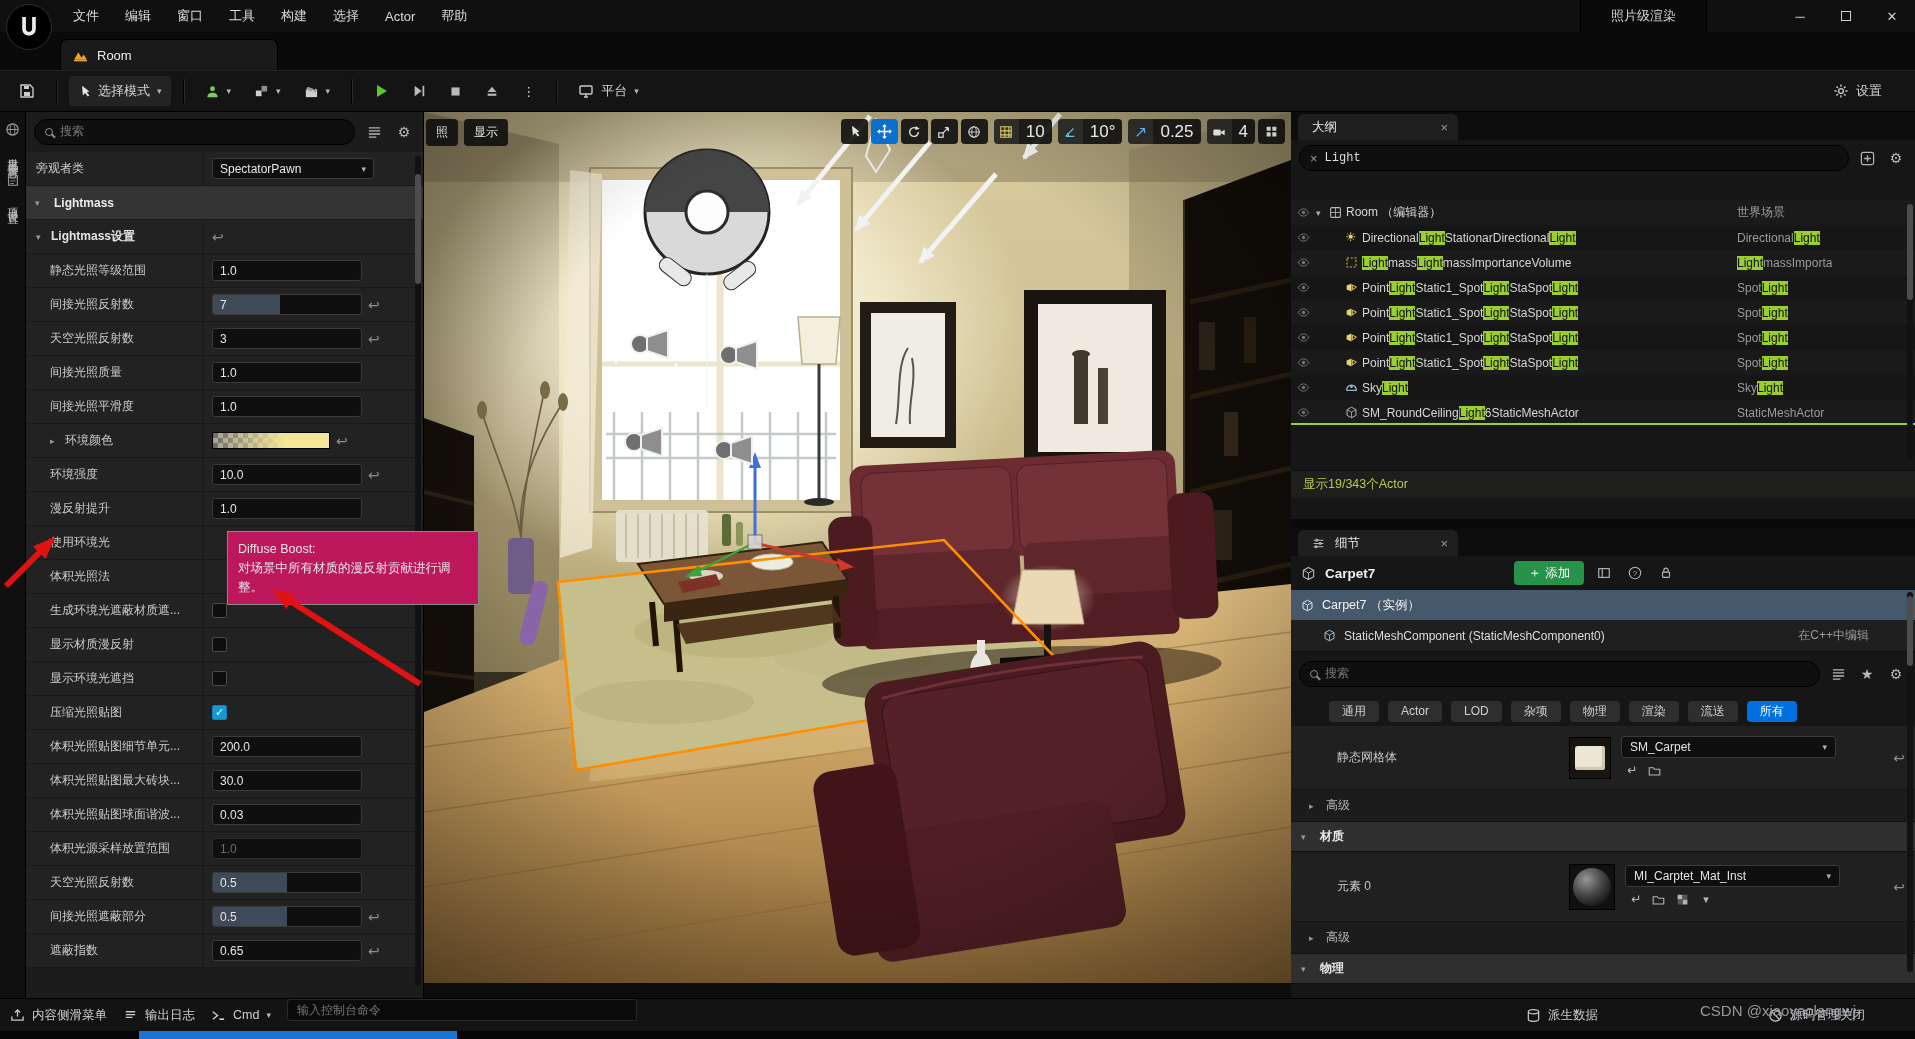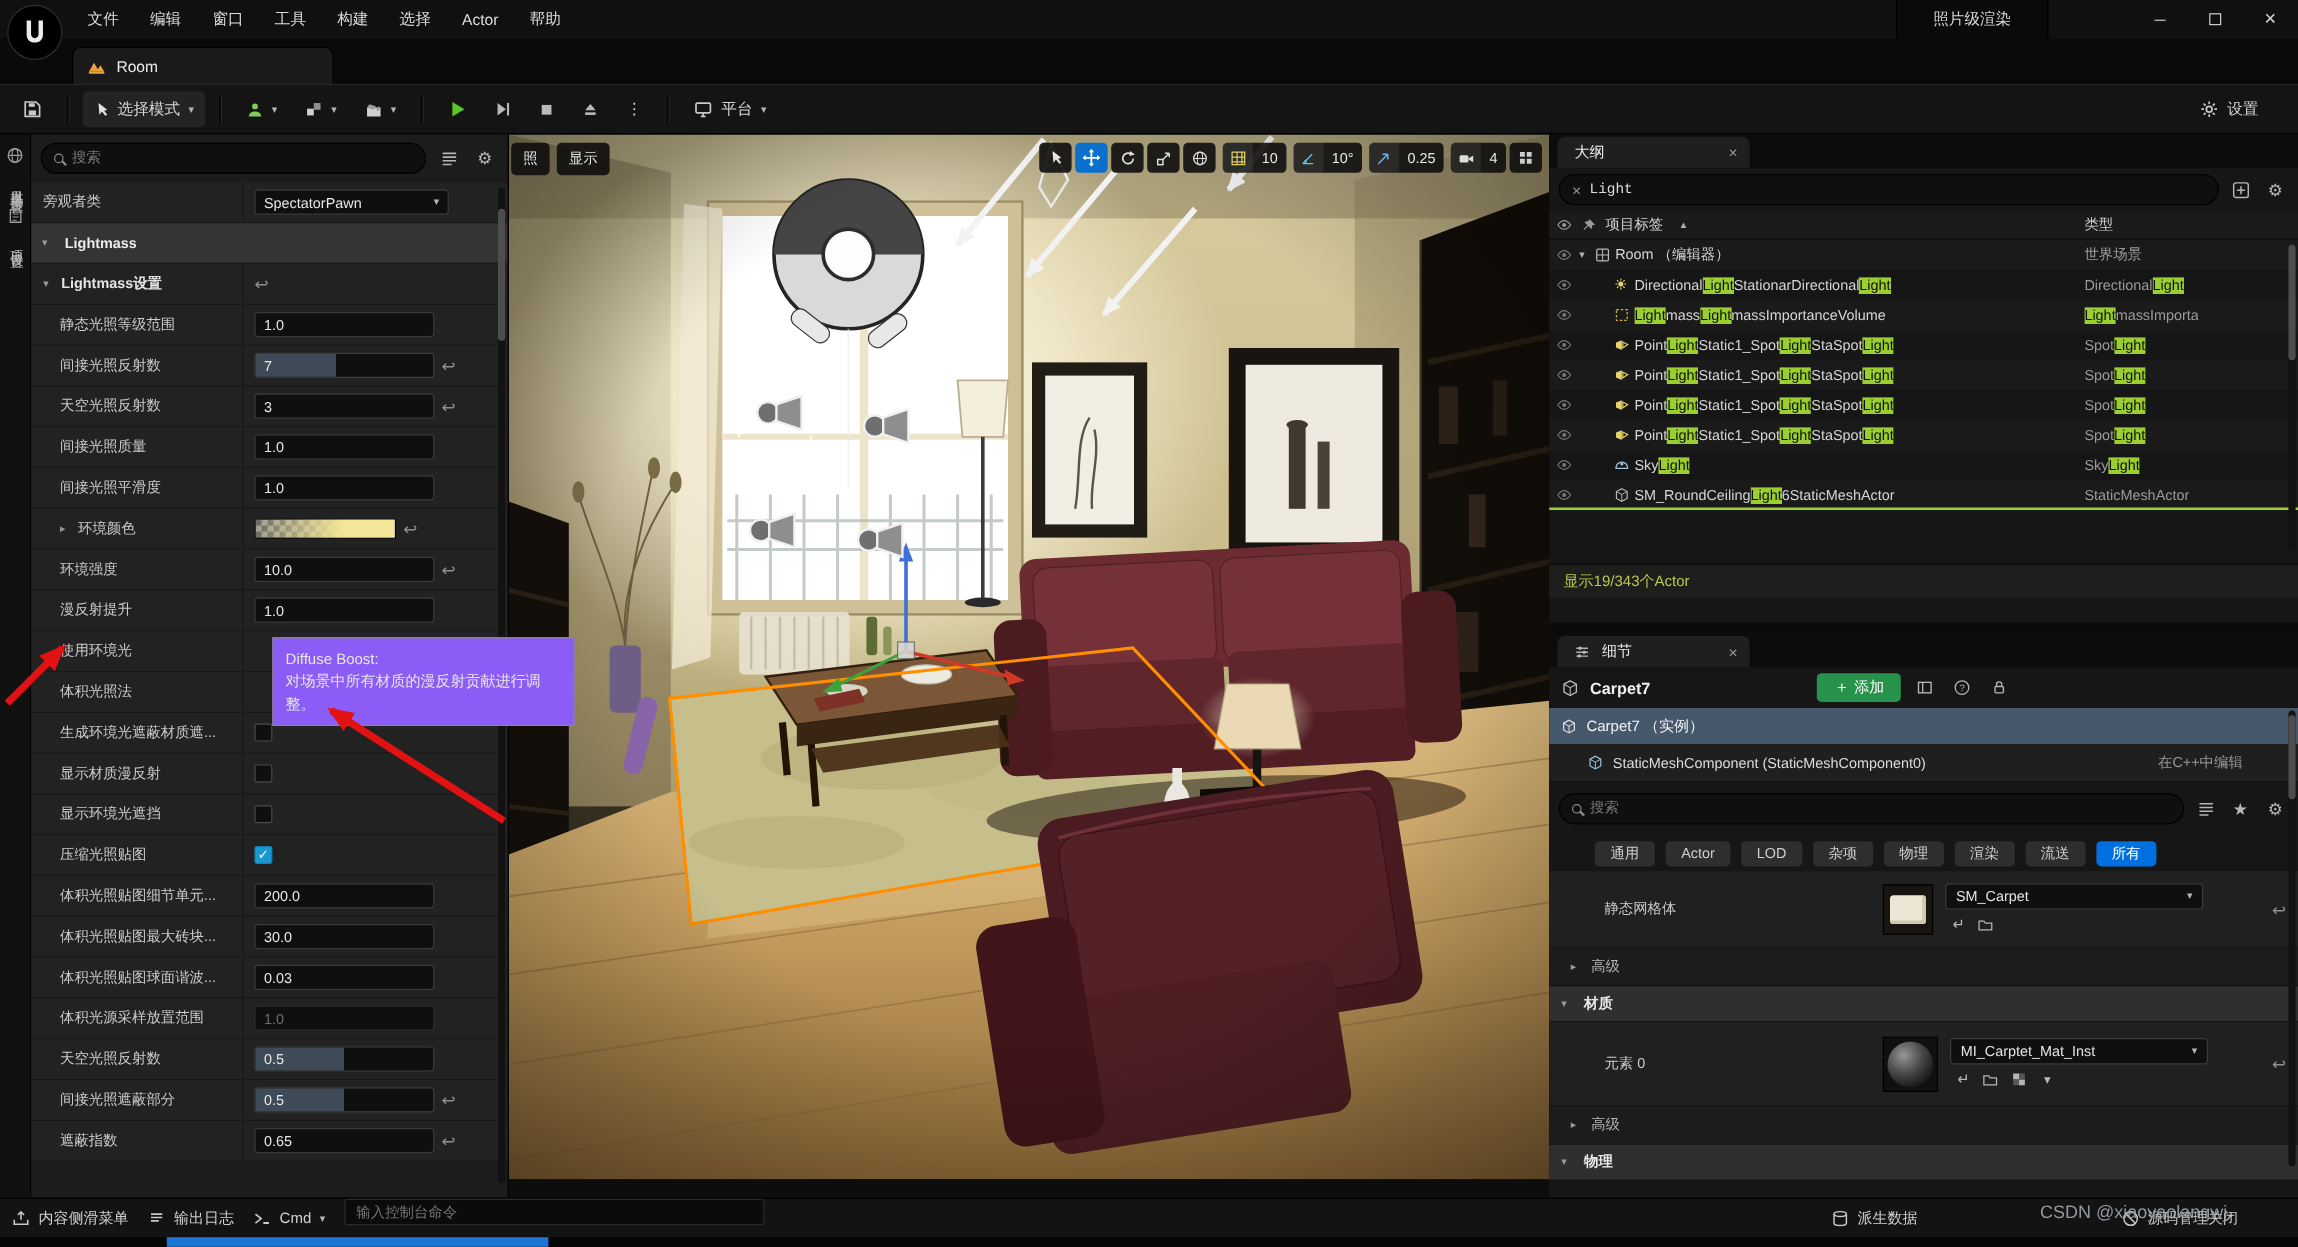"10" .vp-snap-val { font-size: 12px -> 17px }
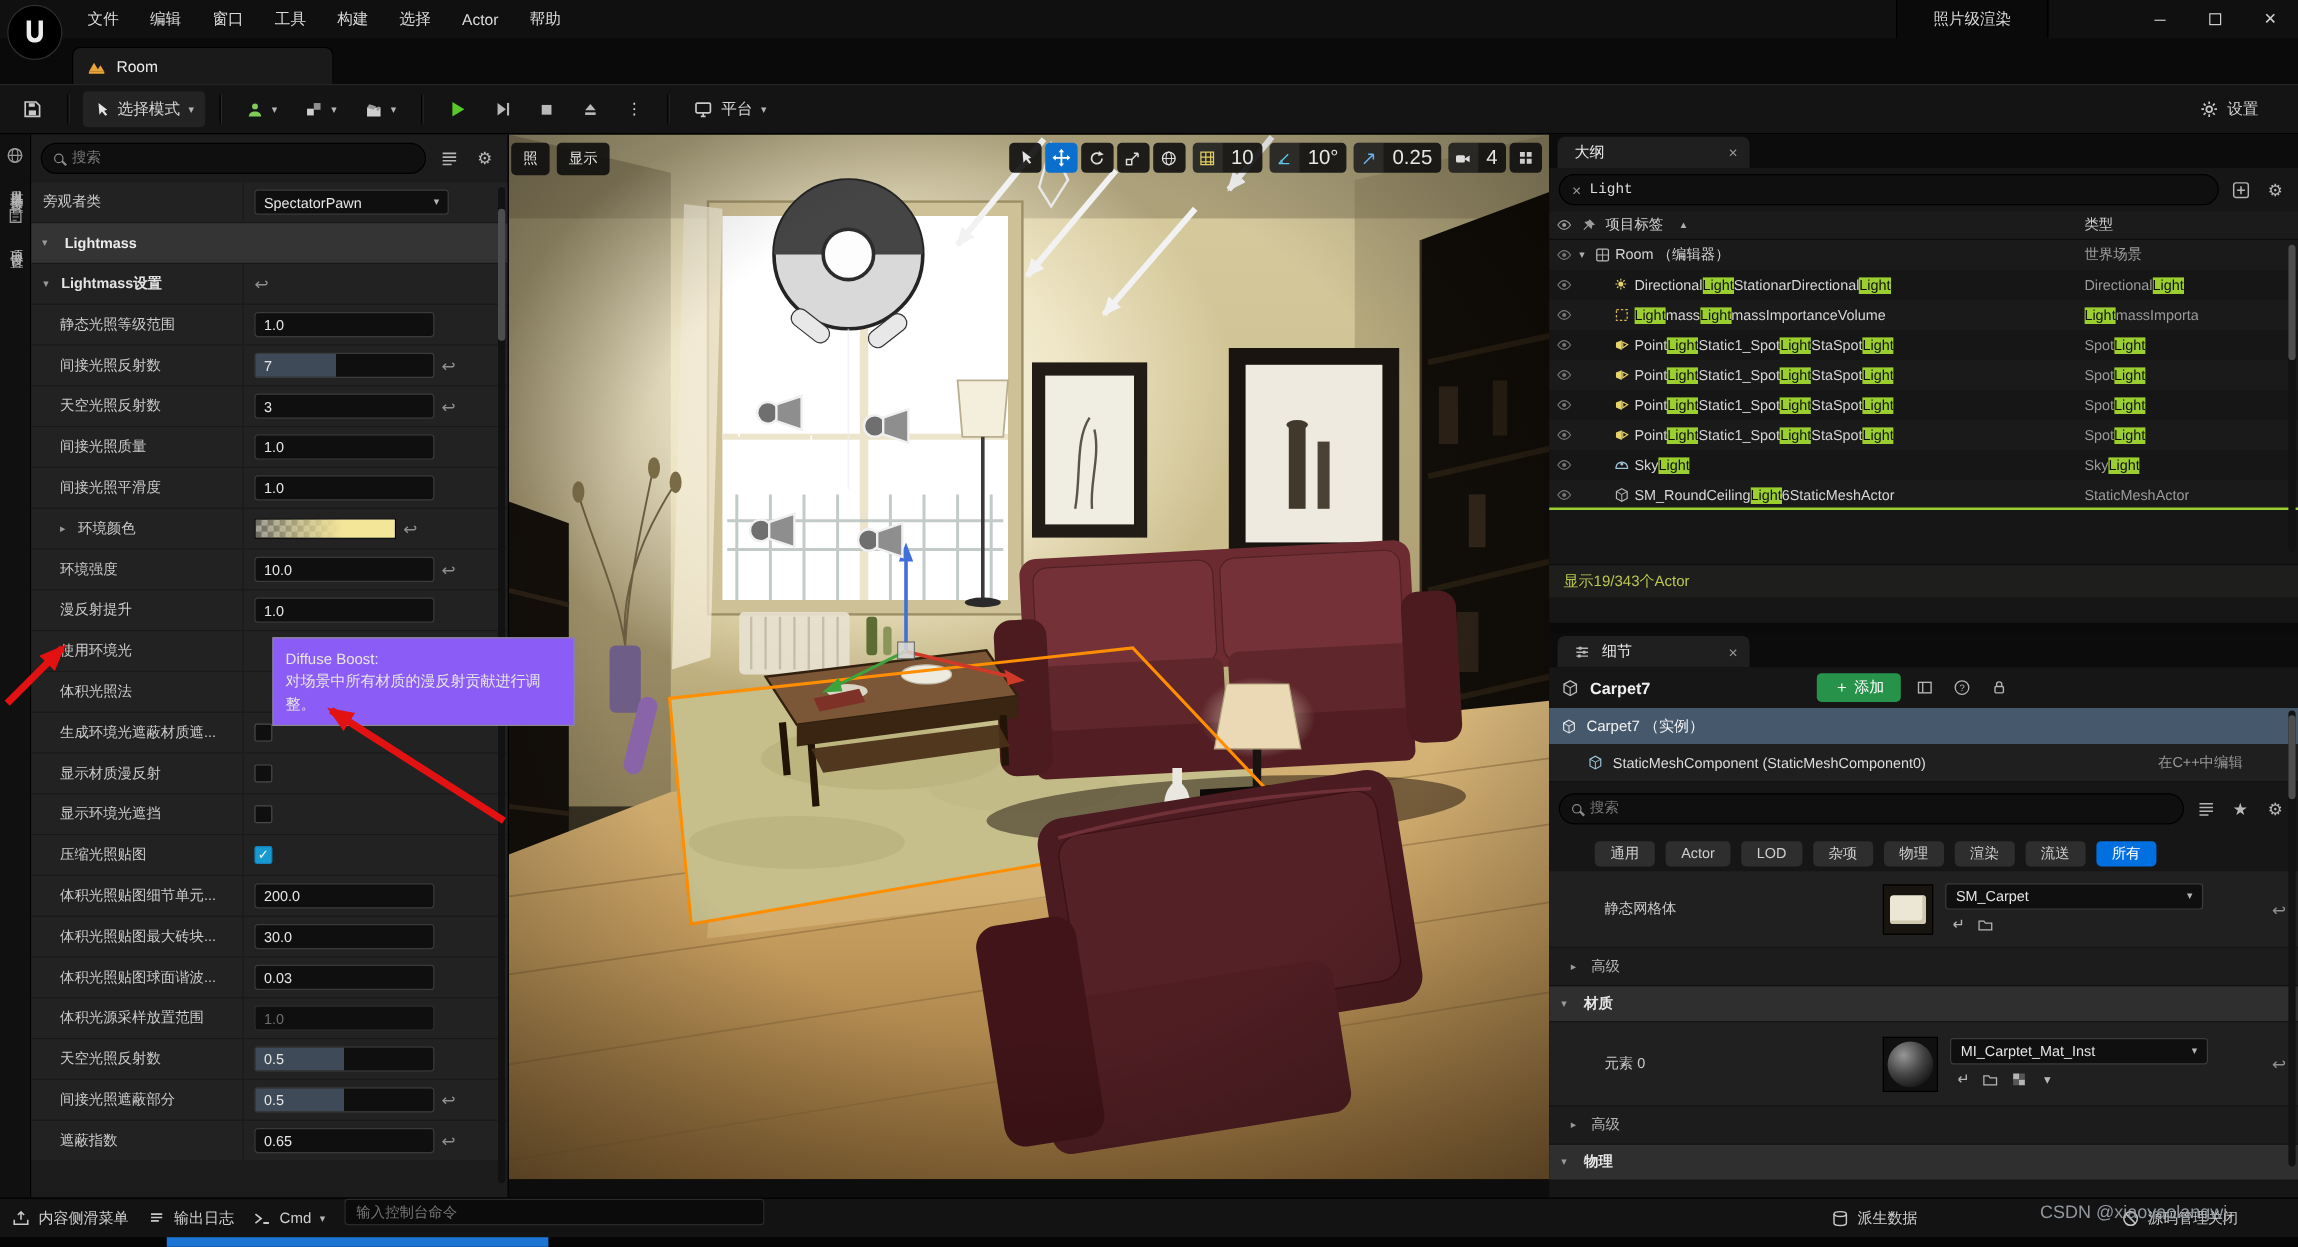"项目标签" div.ol-hdr { html: <div> <span> <svg> <path></path> <circle></circle> </svg> </span> <span> <svg> <path></path> </svg> </span> <span><span>项目标签</span></span> <span>▲</span> <span>类型</span> </div> -> none }
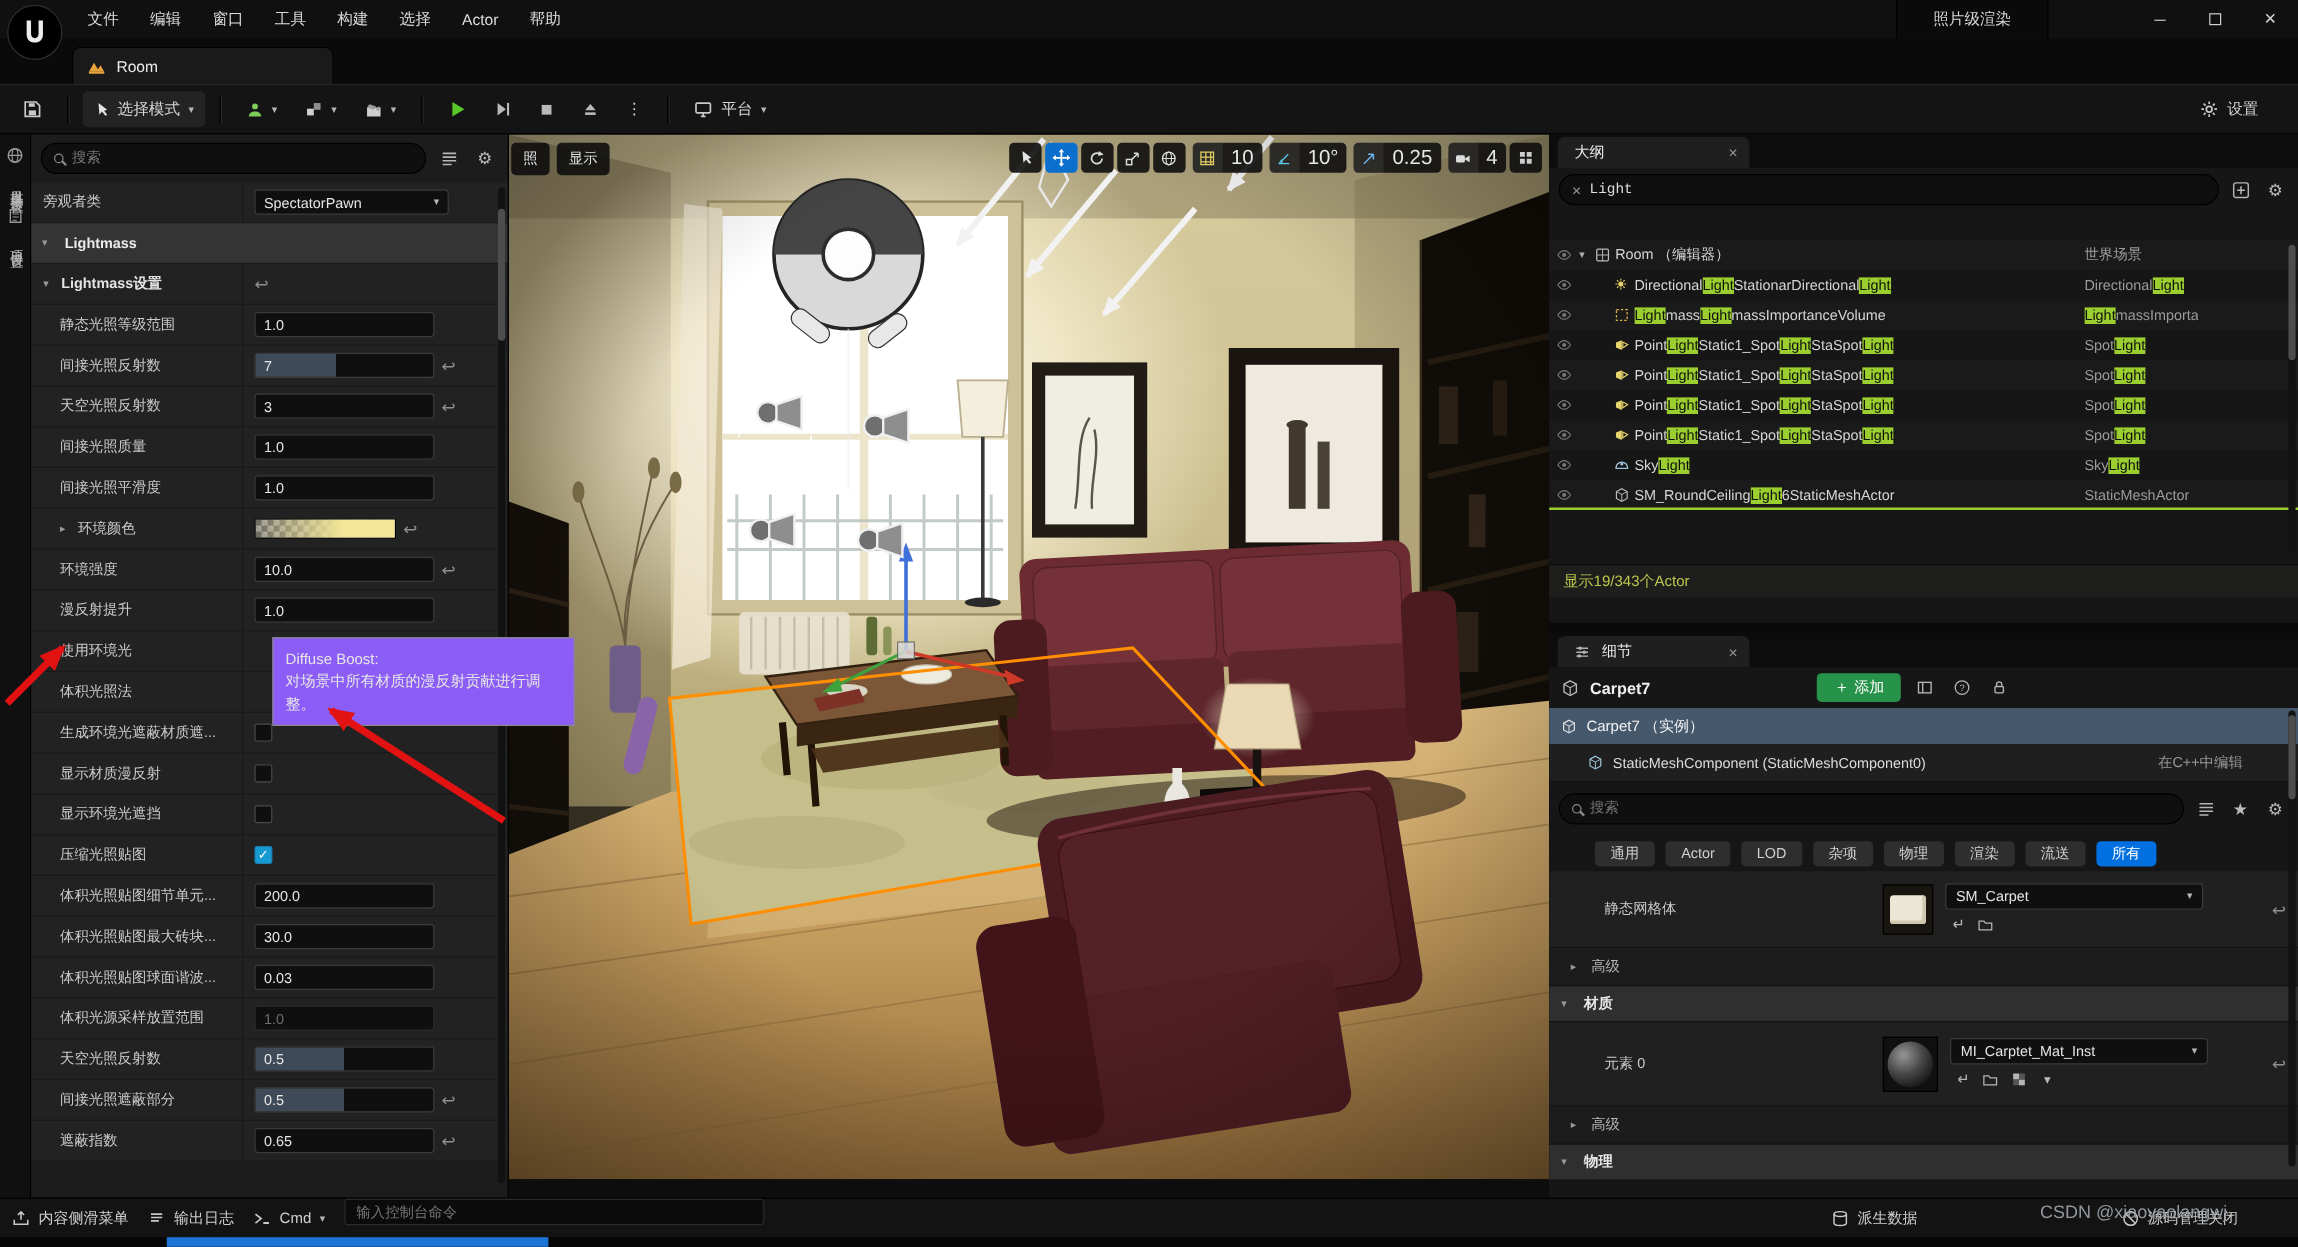"Diffuse Boost:" #tooltip { background: #8b5cf6 -> #be185d }
